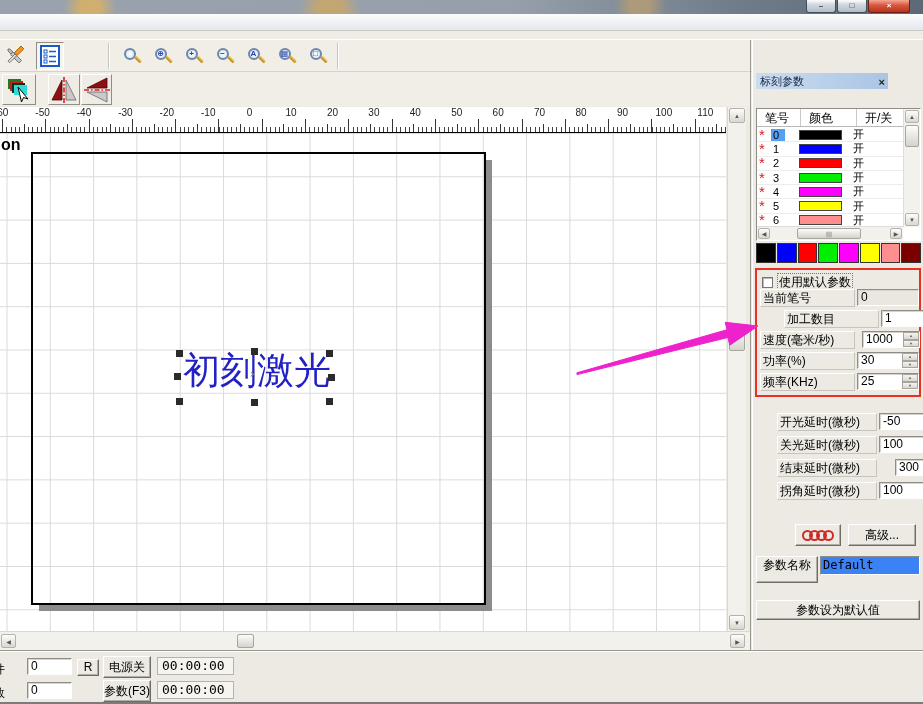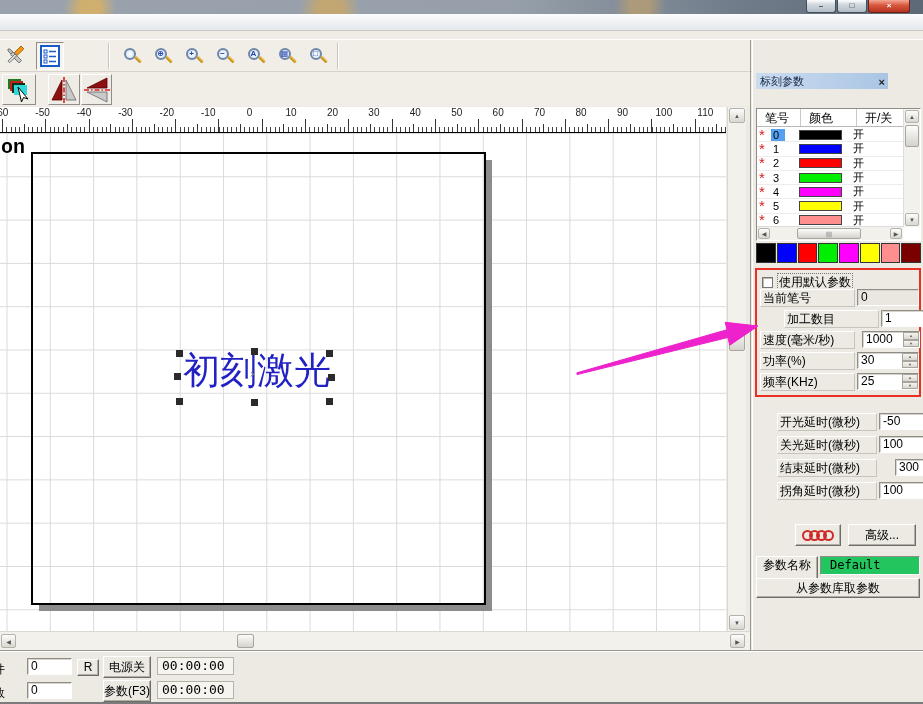"on" .watermark { font-family: Liberation Mono, monospace -> none; font-size: 20px -> 16px }
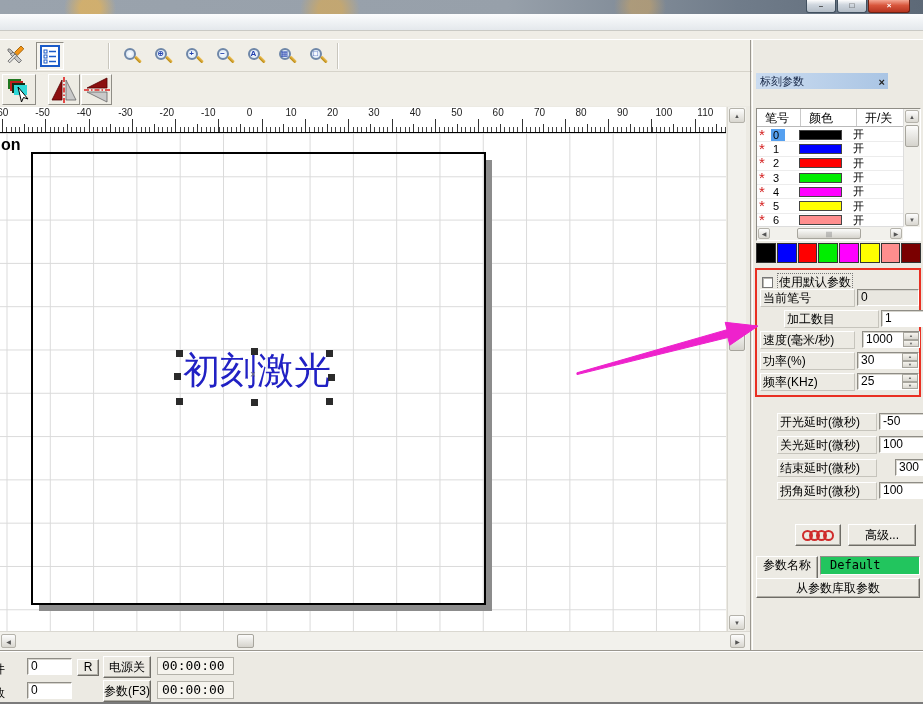"Default" .pname-field { background: #22c55e -> #3b82f6; padding-left: 9px -> 2px }
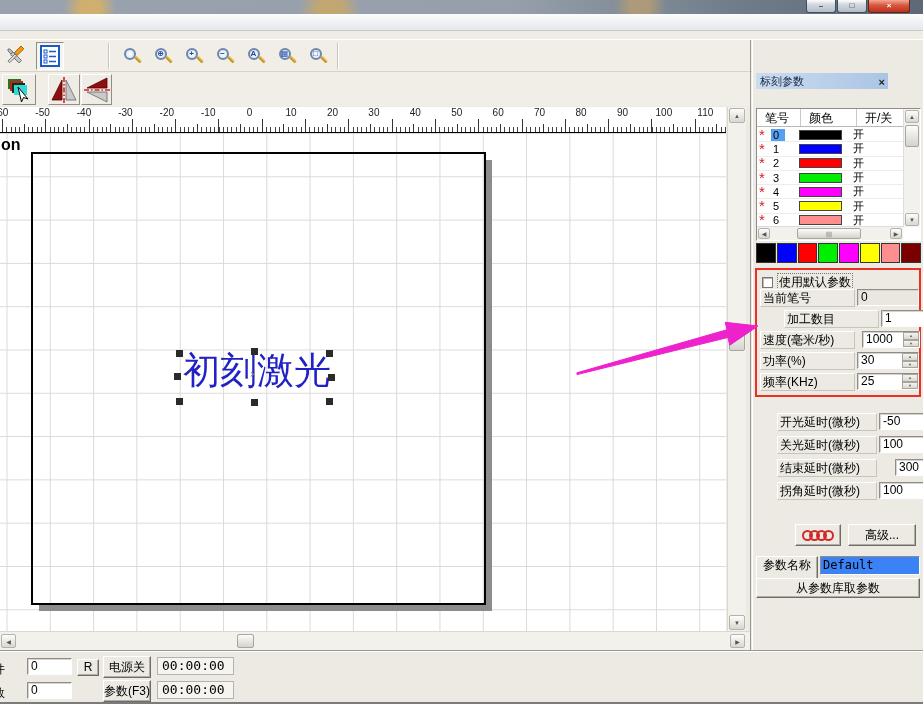"从参数库取参数" div.btn { html: <div>从参数库取参数</div> -> none }
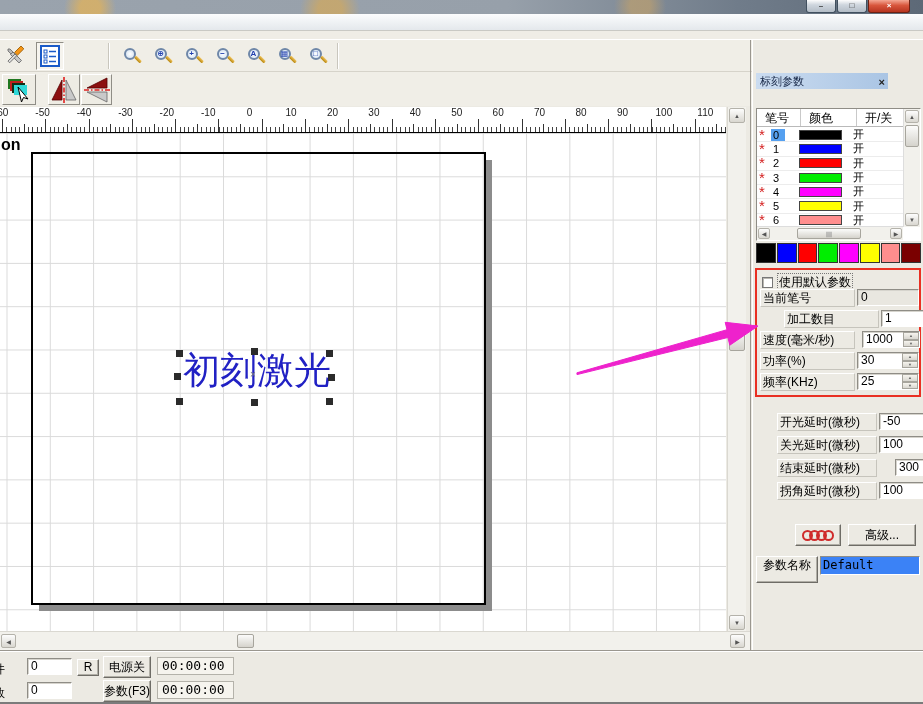"参数设为默认值" div.btn { html: none -> <div>参数设为默认值</div> }
